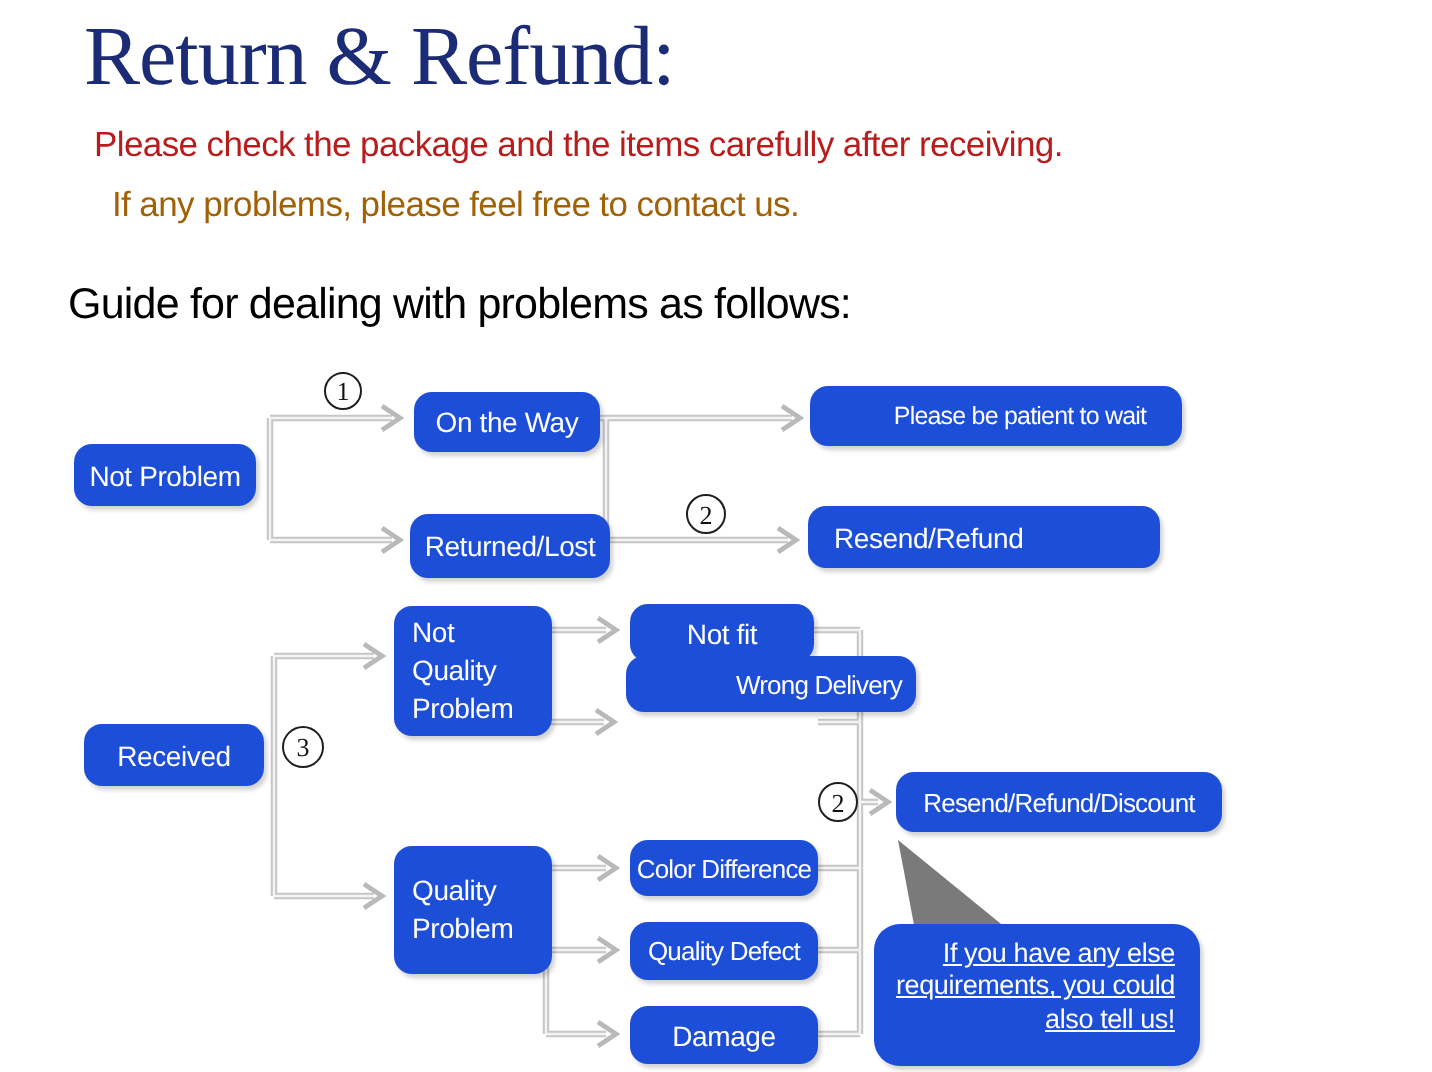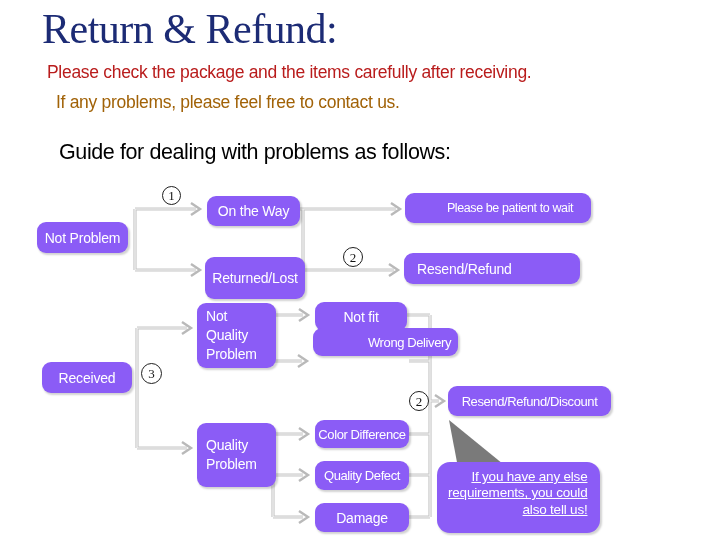"Guide for dealing with problems" .guide-heading { margin-left: 25px -> none }
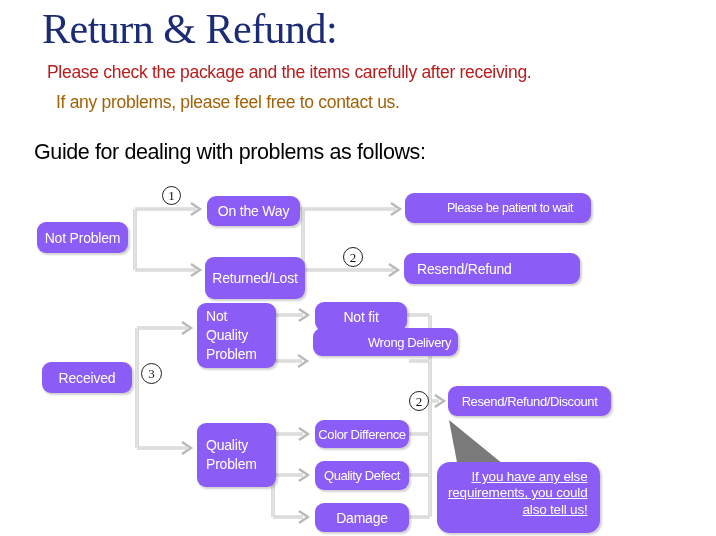"On the Way" .node { background: #8b5cf6 -> #1d4ed8 }
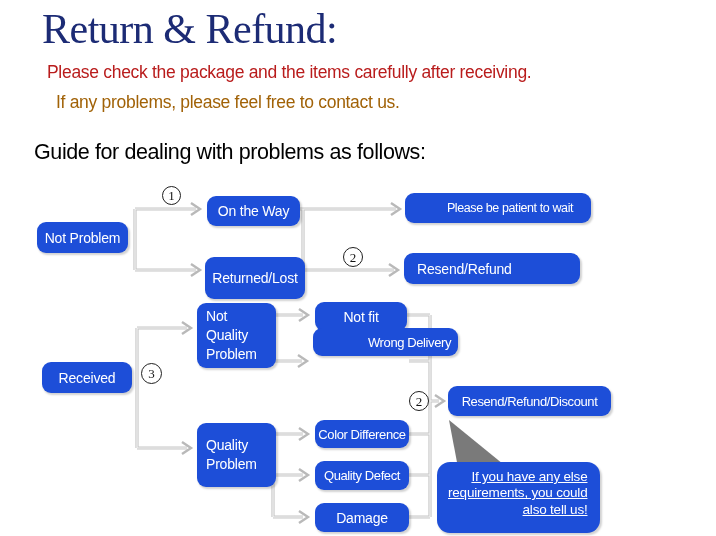"Returned/Lost" div.node { height: 42px -> 32px }
